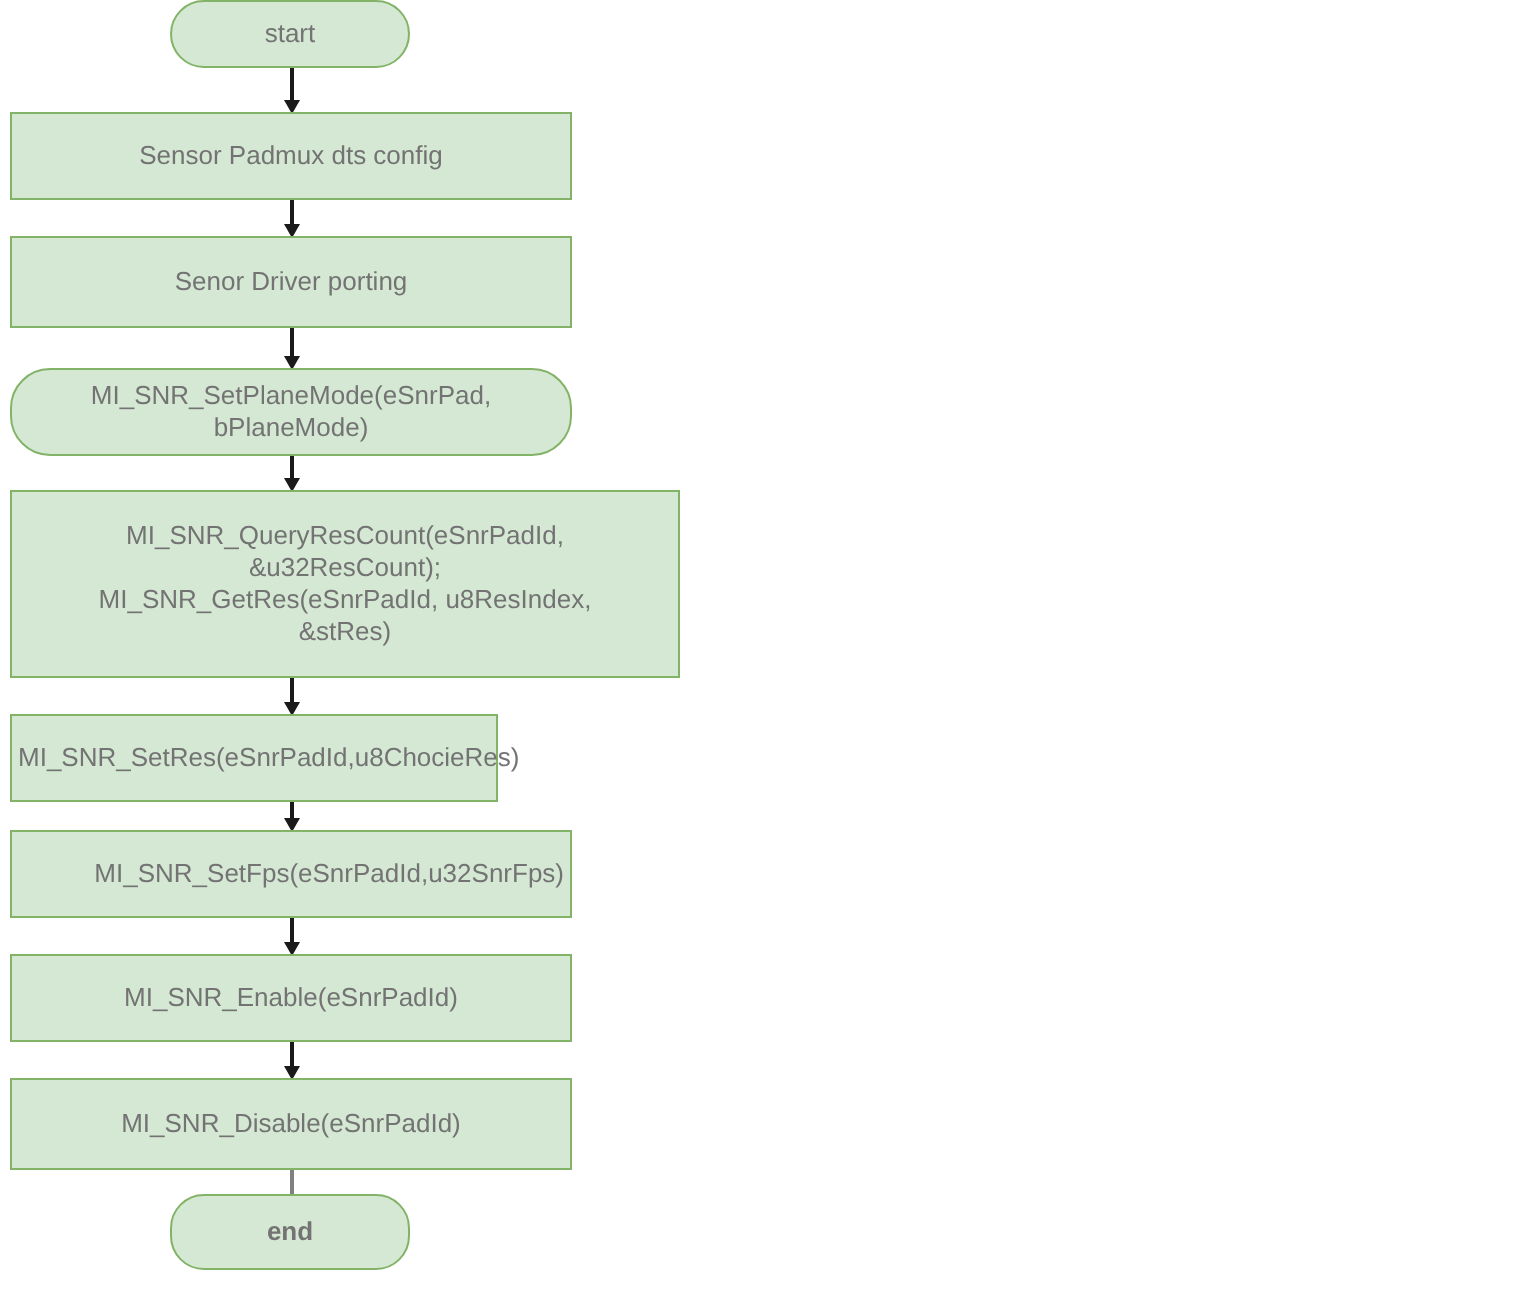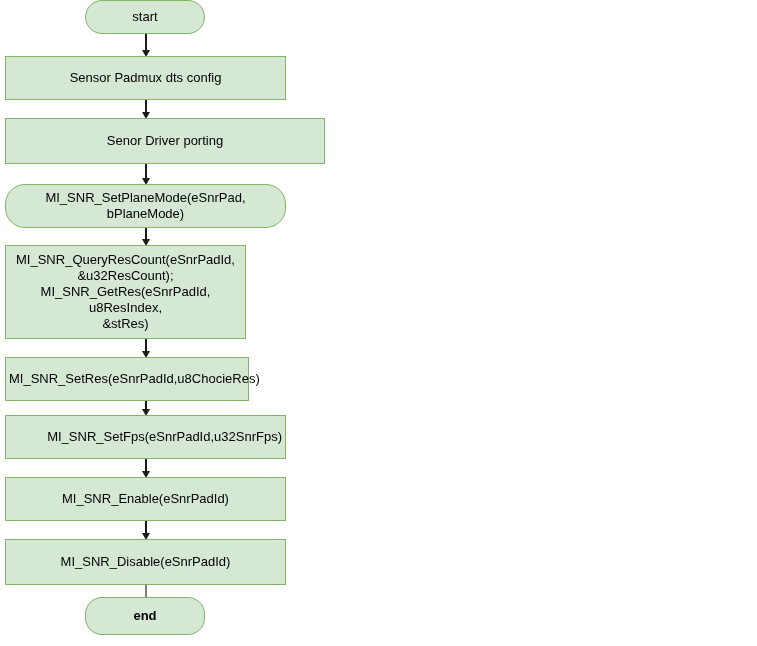"start" .node { color: #000000 -> #737373 }
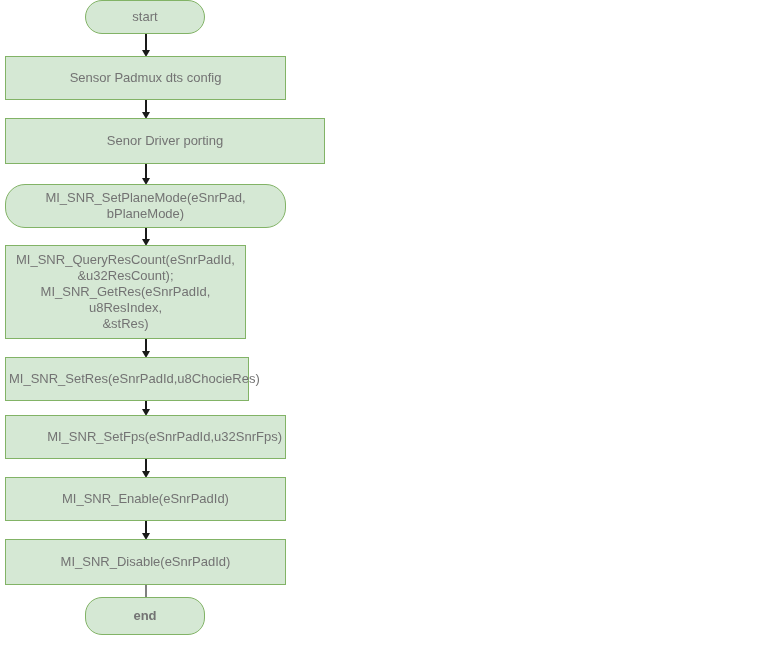"Senor Driver porting" div.node { width: 320px -> 281px }
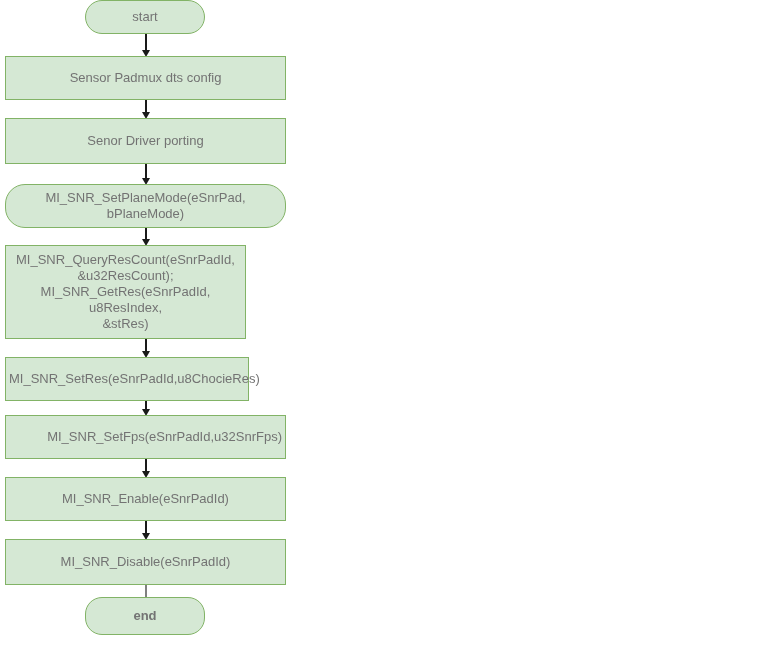"MI_SNR_QueryResCount(eSnrPadId," div.node { width: 241px -> 335px }
